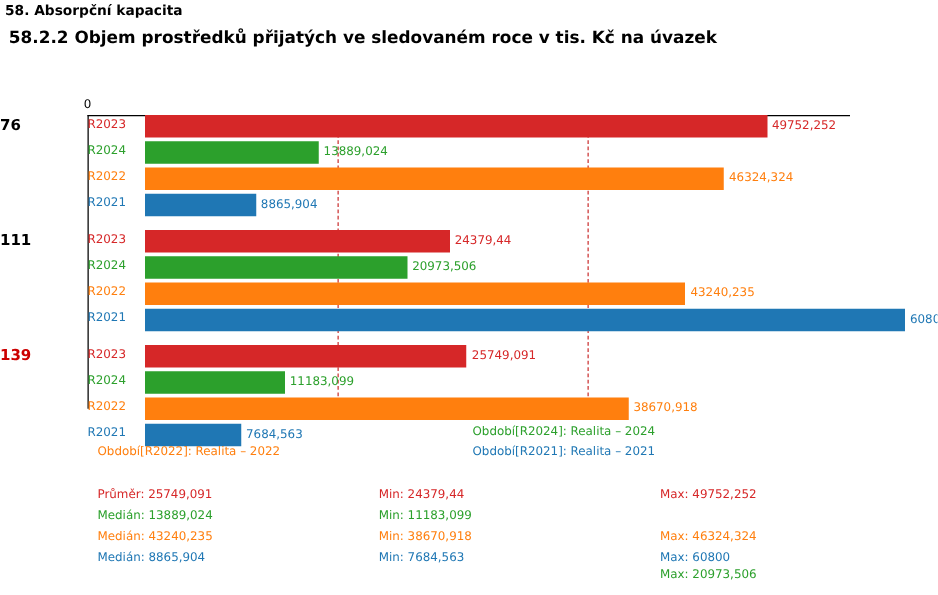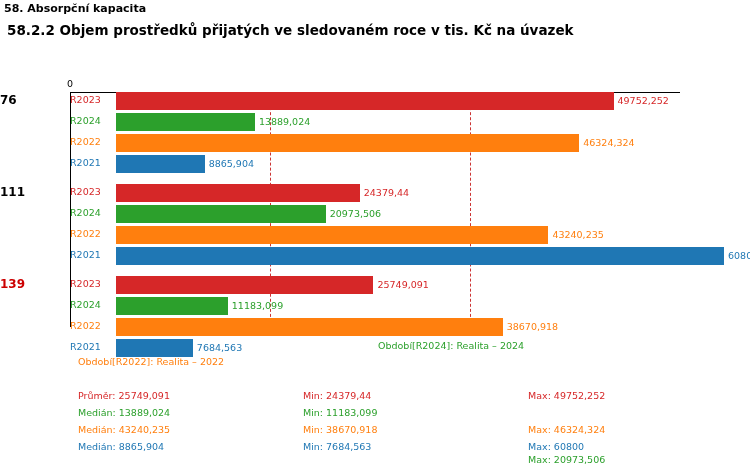"Období[R2021]: Realita – 2021" div.legend-item { html: none -> <div>Období[R2021]: Realita – 2021</div> }
